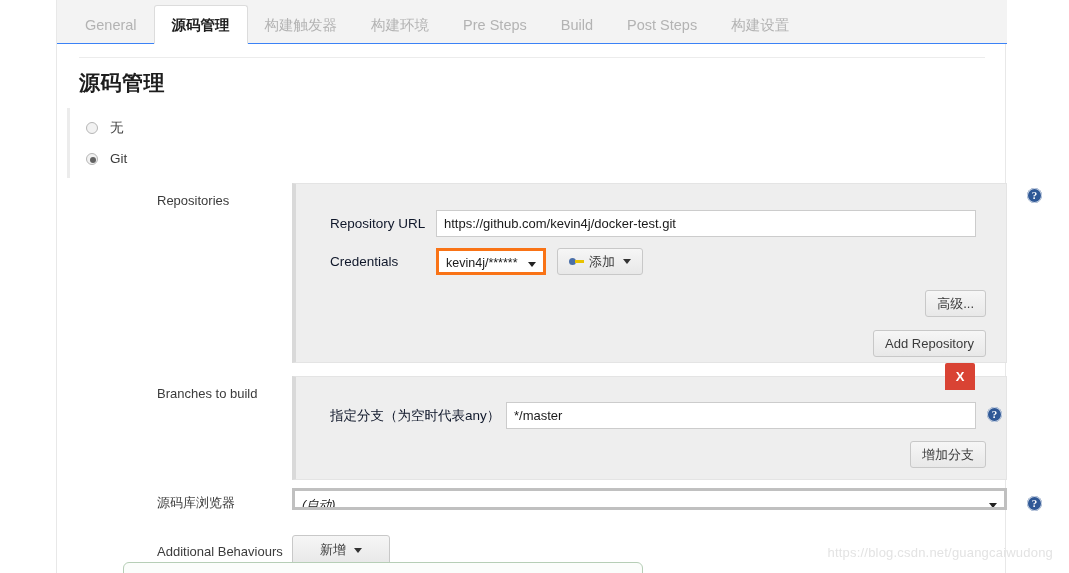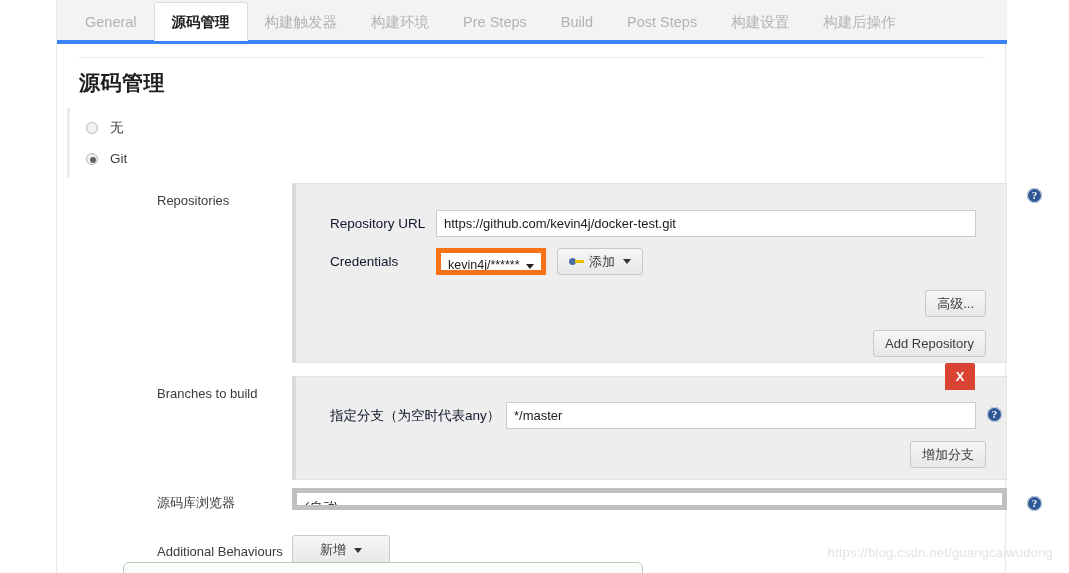"General" .tab-bar { border-bottom: 4px solid #3b82f6 -> 1px solid #3b82f6 }
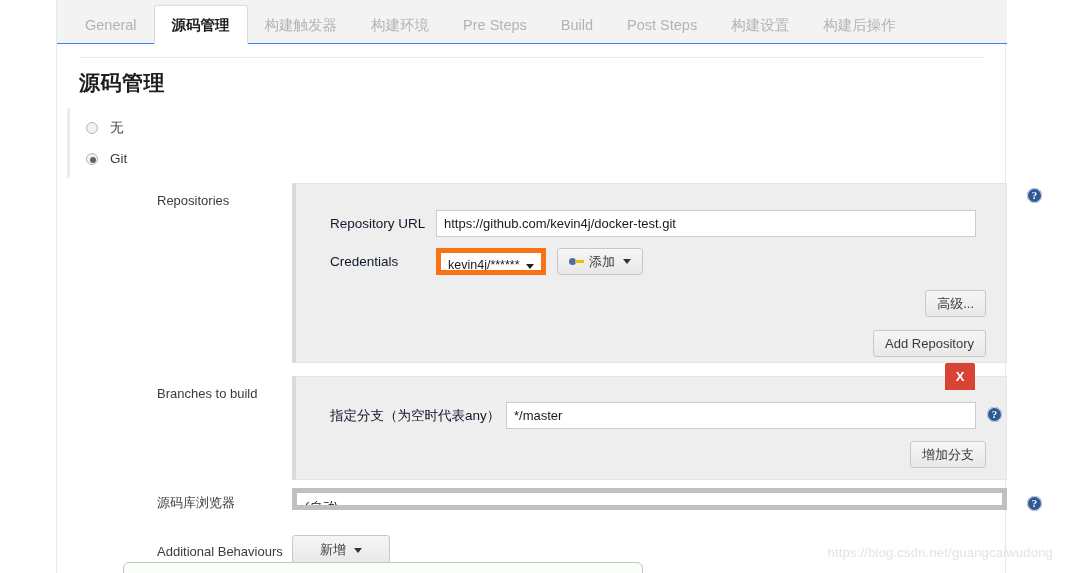"构建后操作" div.tab { html: <div>构建后操作</div> -> none }
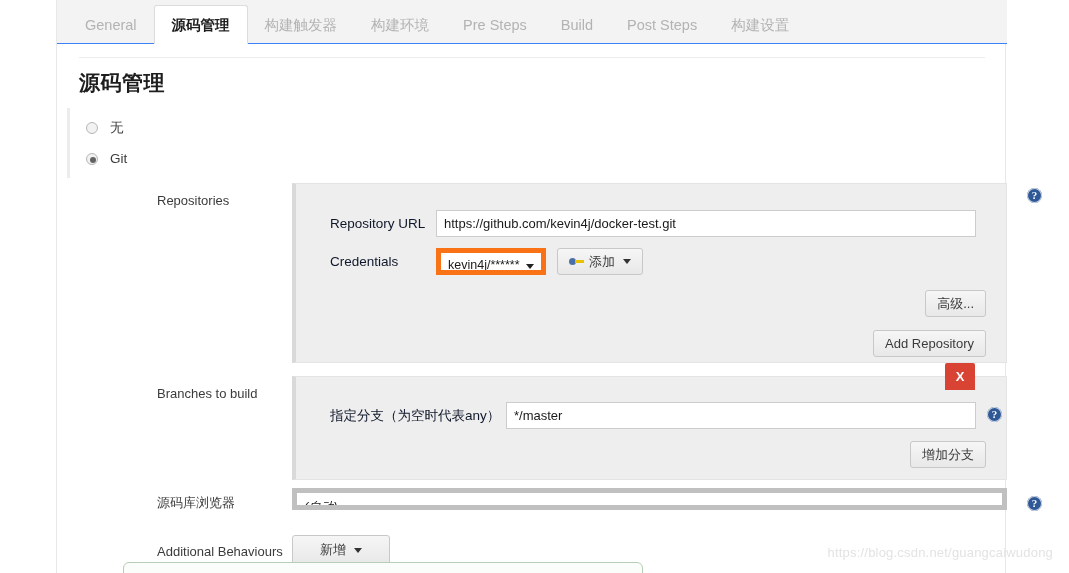"kevin4j/******" .select-box { border: 5px solid #f97316 -> 3px solid #f97316 }
